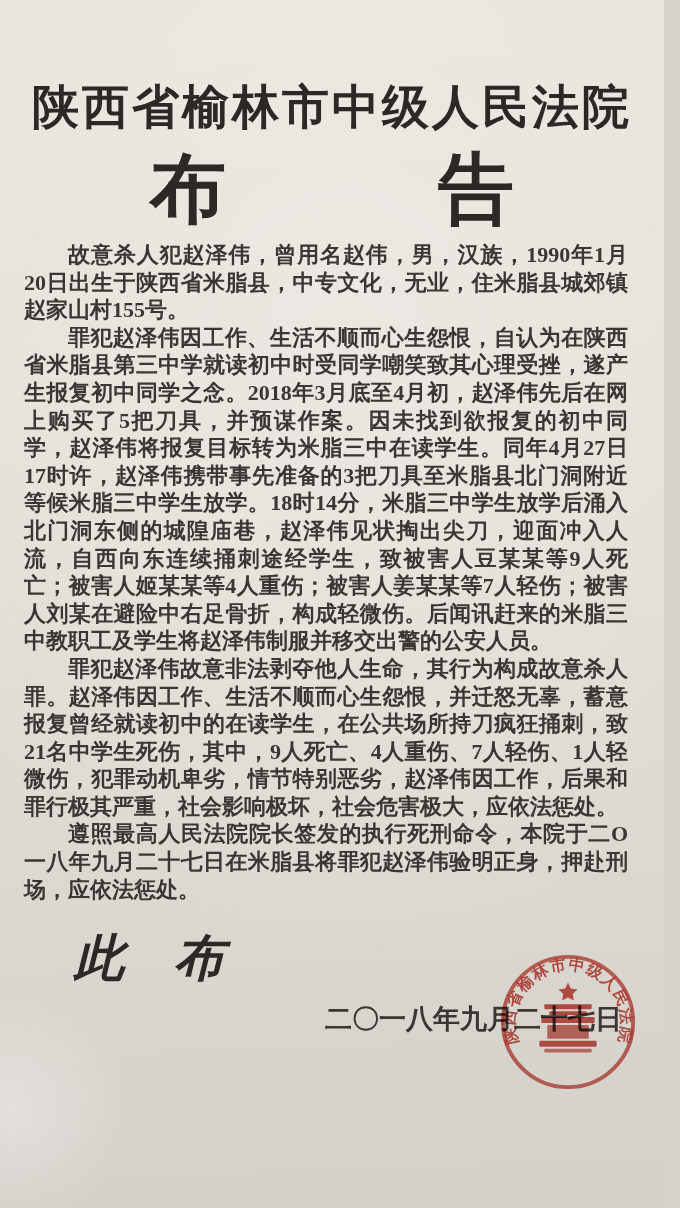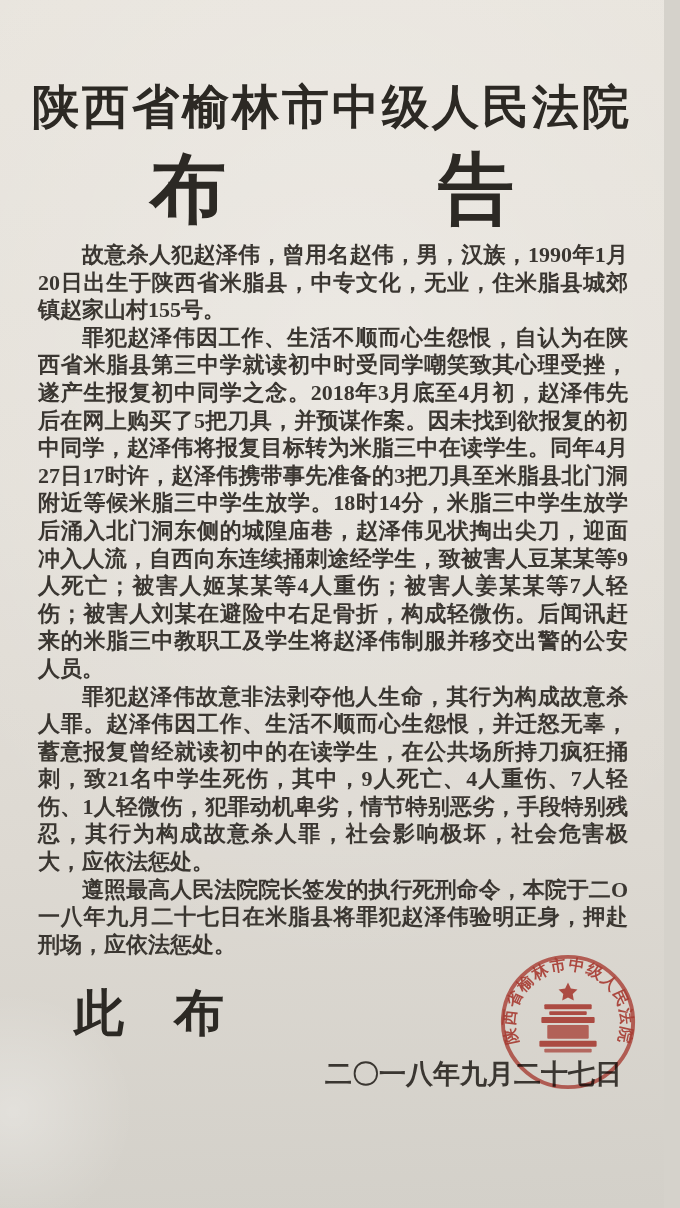"故意杀人犯赵泽伟，曾用名赵伟，男，汉族，1990年1月20日出生于陕西省米脂县，" .body-text { margin: 14px 36px 0 38px -> 14px 36px 0 24px }
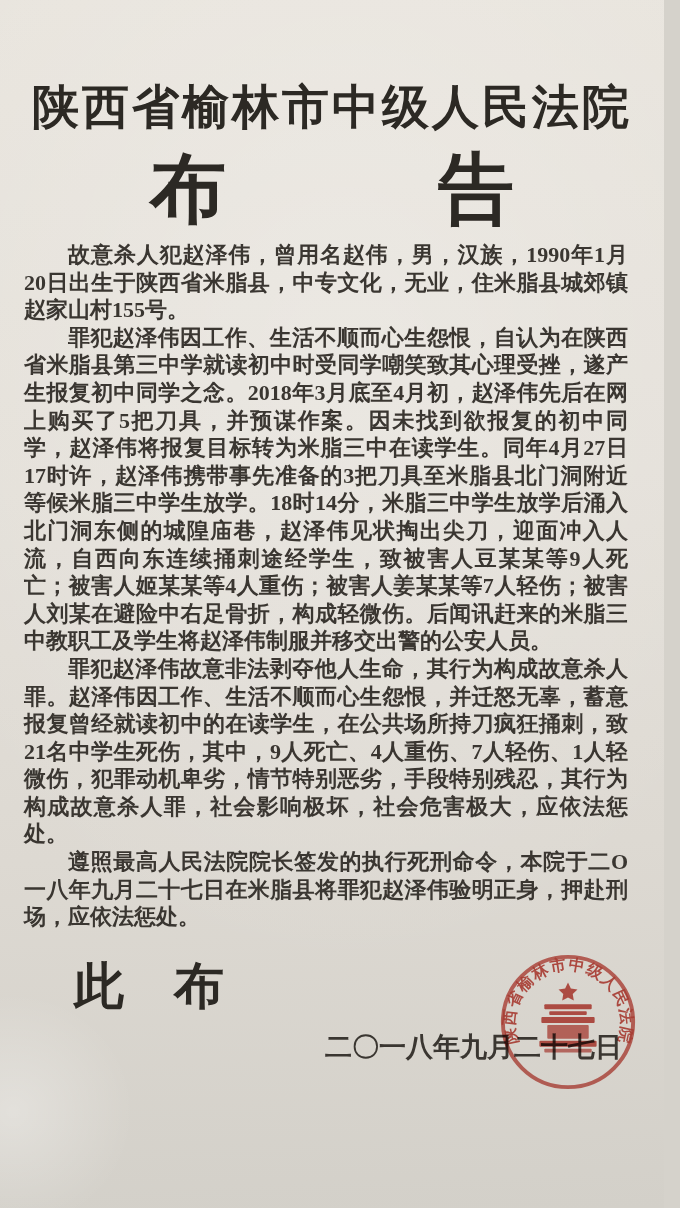"罪犯赵泽伟故意非法剥夺他人生命，其行为构成故意杀人罪。赵泽伟因工作、生活不顺而心" p { text: 手段特别残忍，其行为构成故意杀人罪 -> 赵泽伟因工作，后果和罪行极其严重 }
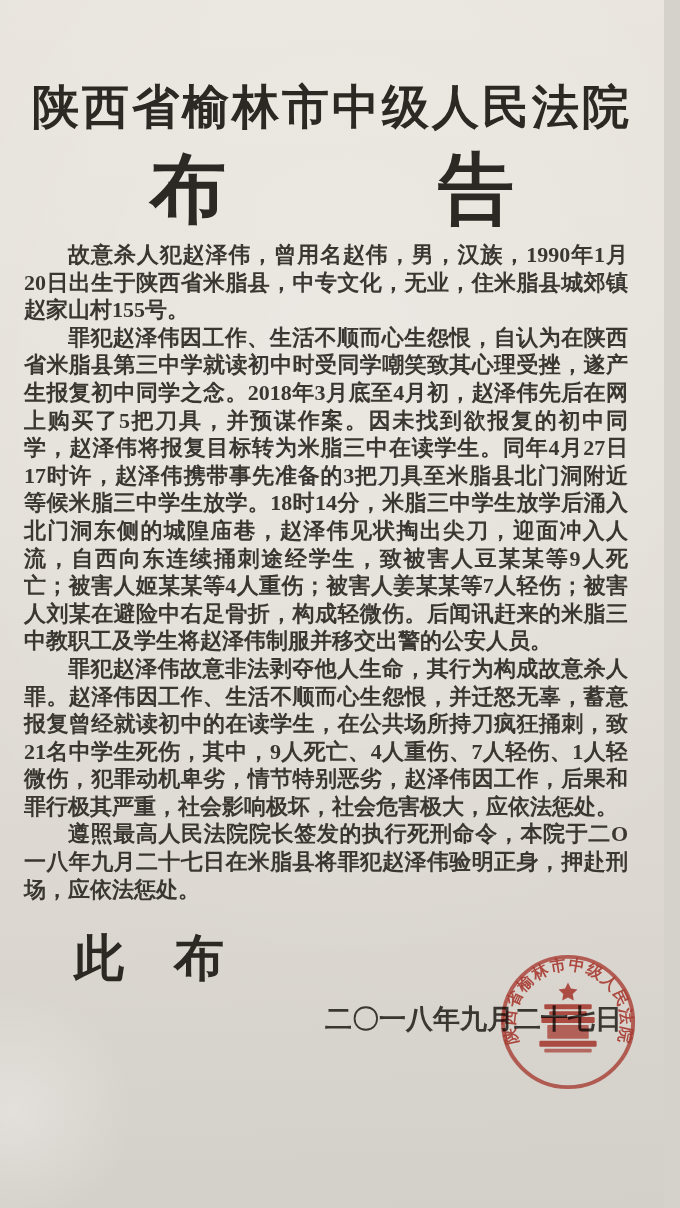"此 布" .closing { font-style: none -> italic }
